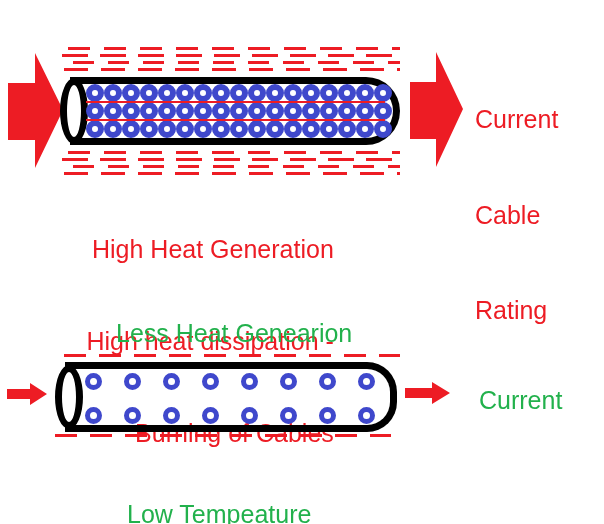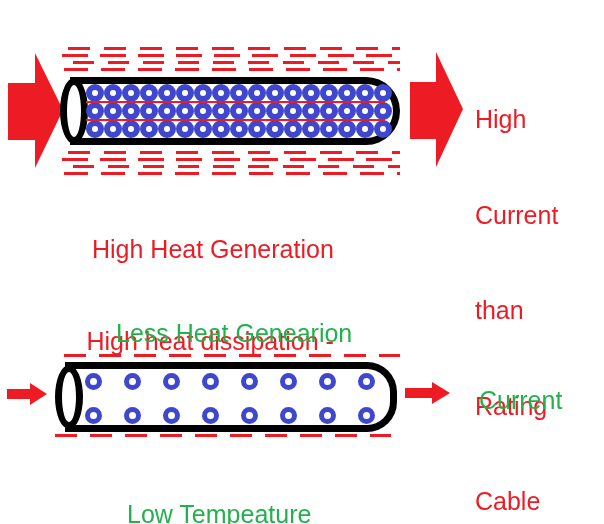"High" div { html: <div>High</div> -> none }
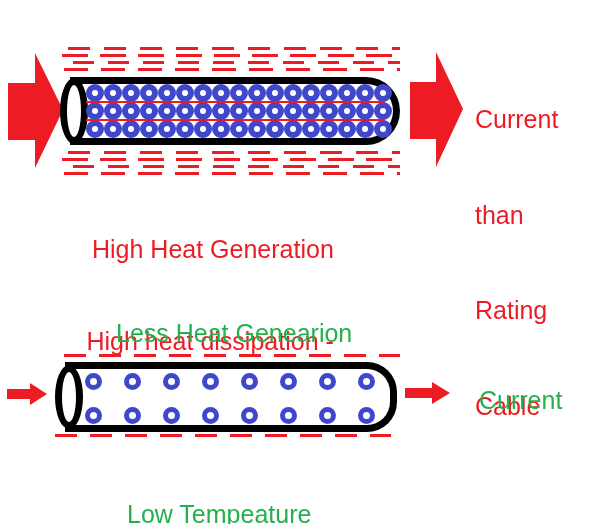"than" div { html: <div>than</div> -> none }
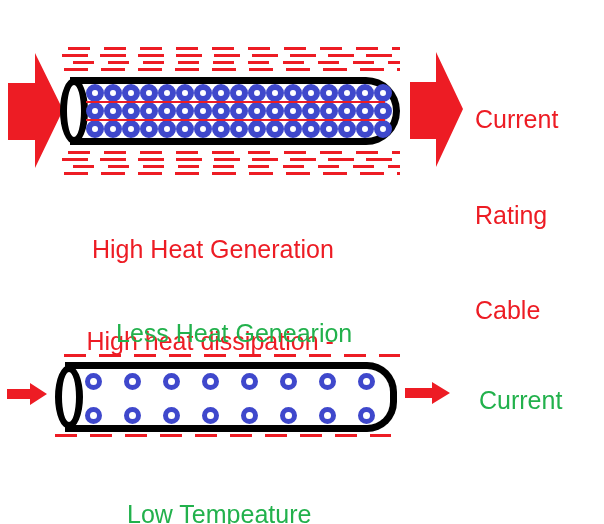"Rating" div { order: before "Cable" -> after "Cable" }
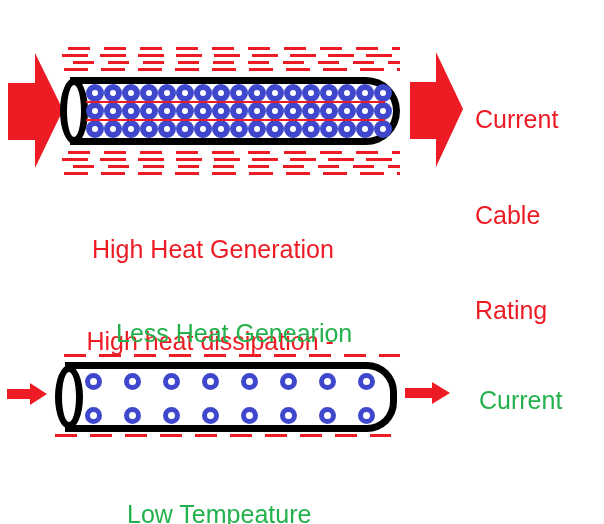"Burning of Cables" div { html: none -> <div>Burning of Cables</div> }
